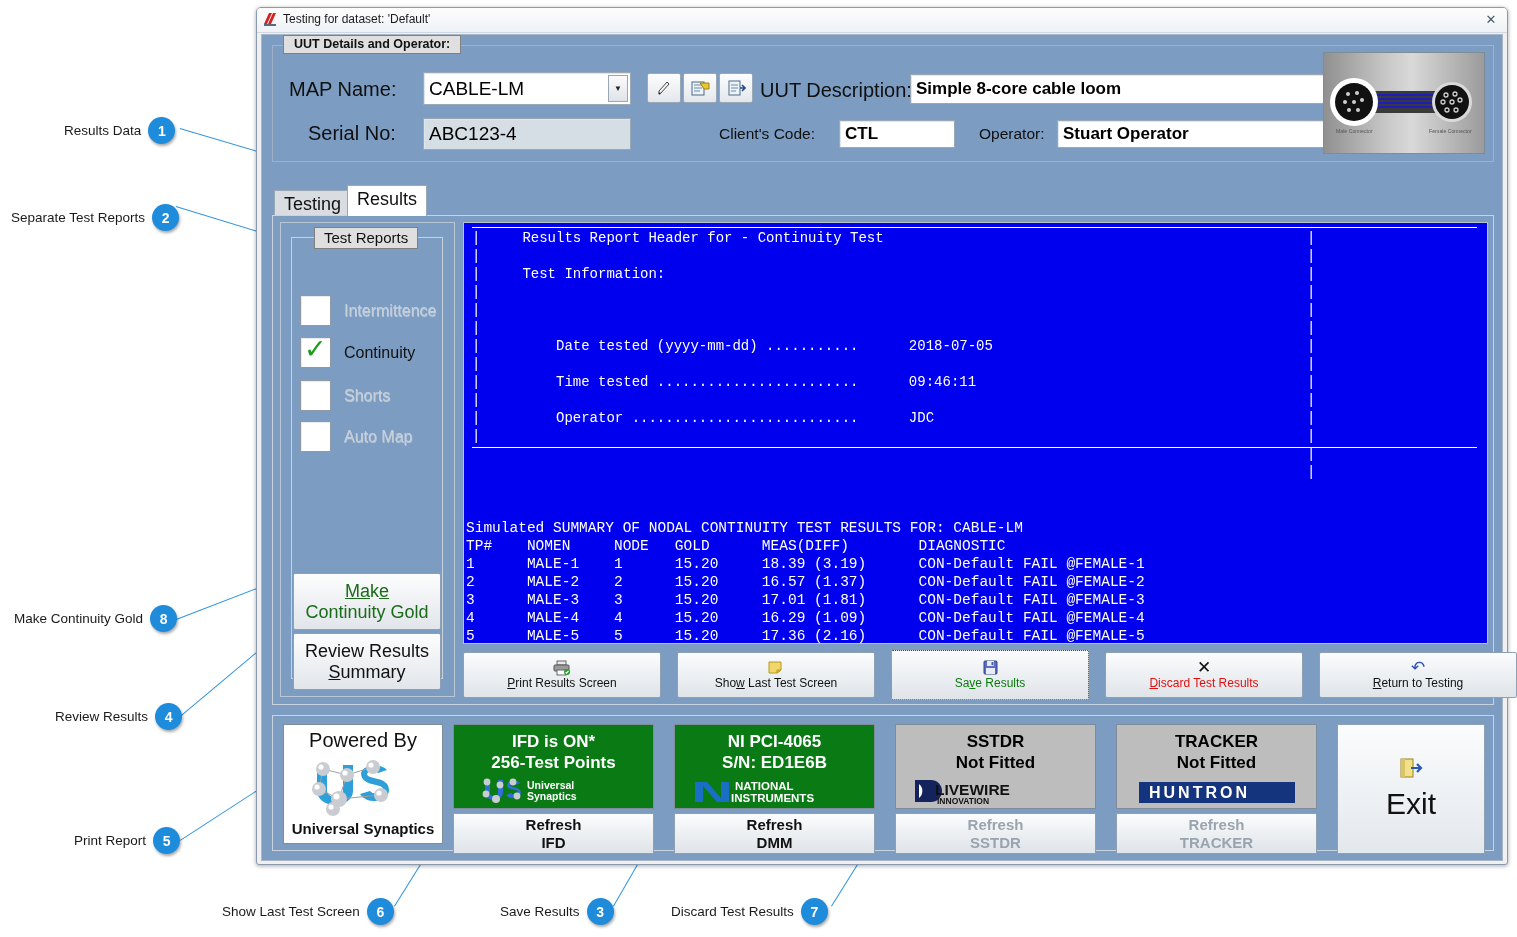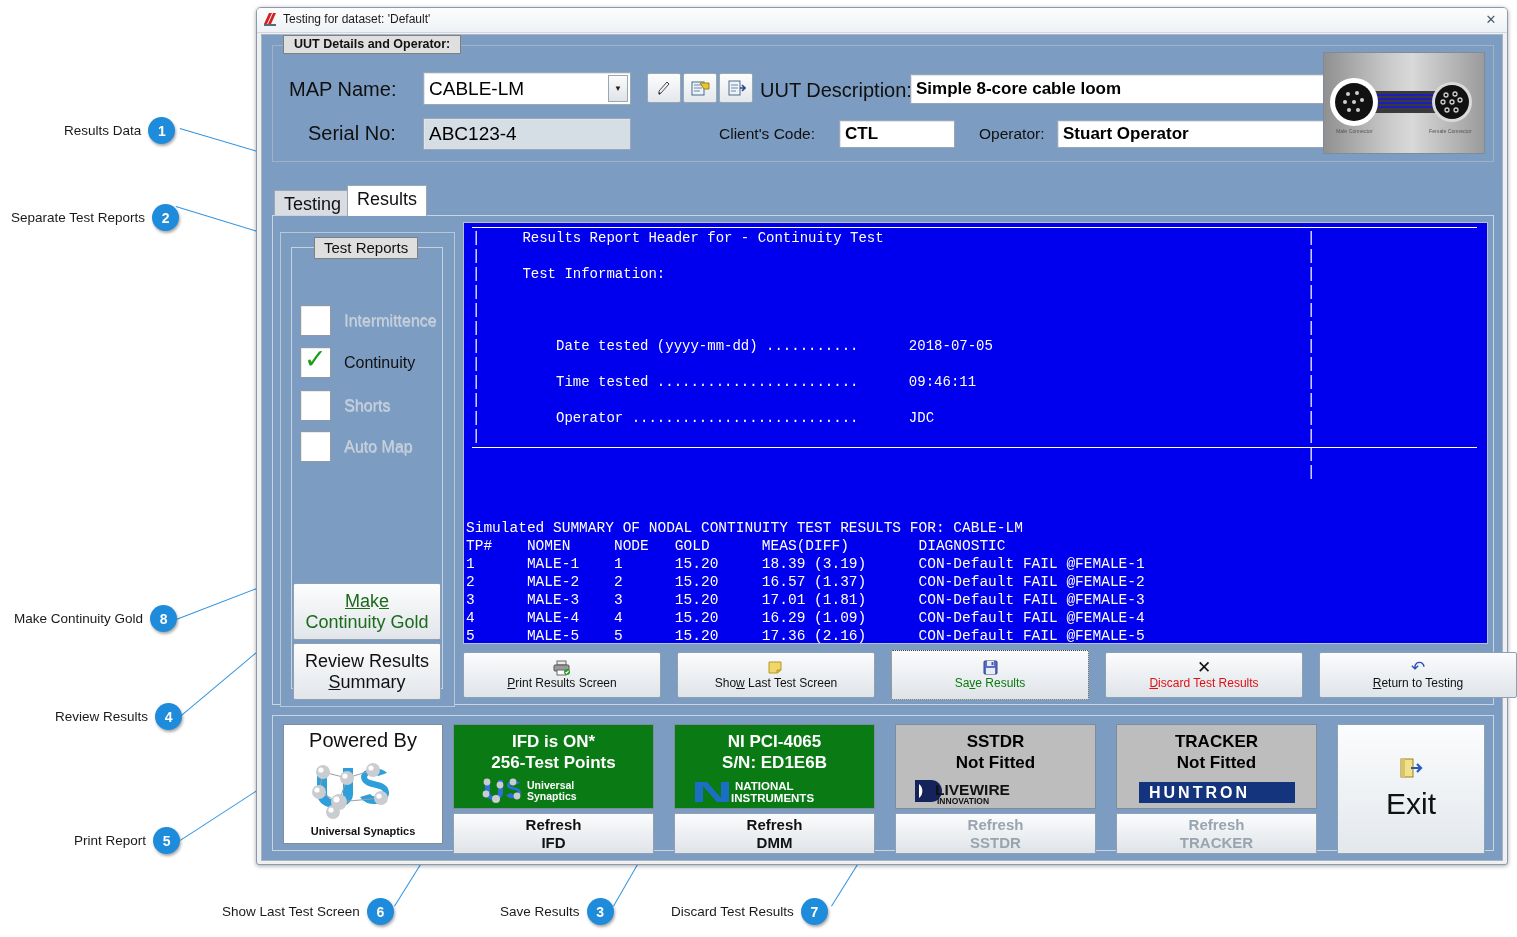"Test Reports" #trgroup { top: 16px -> 6px }
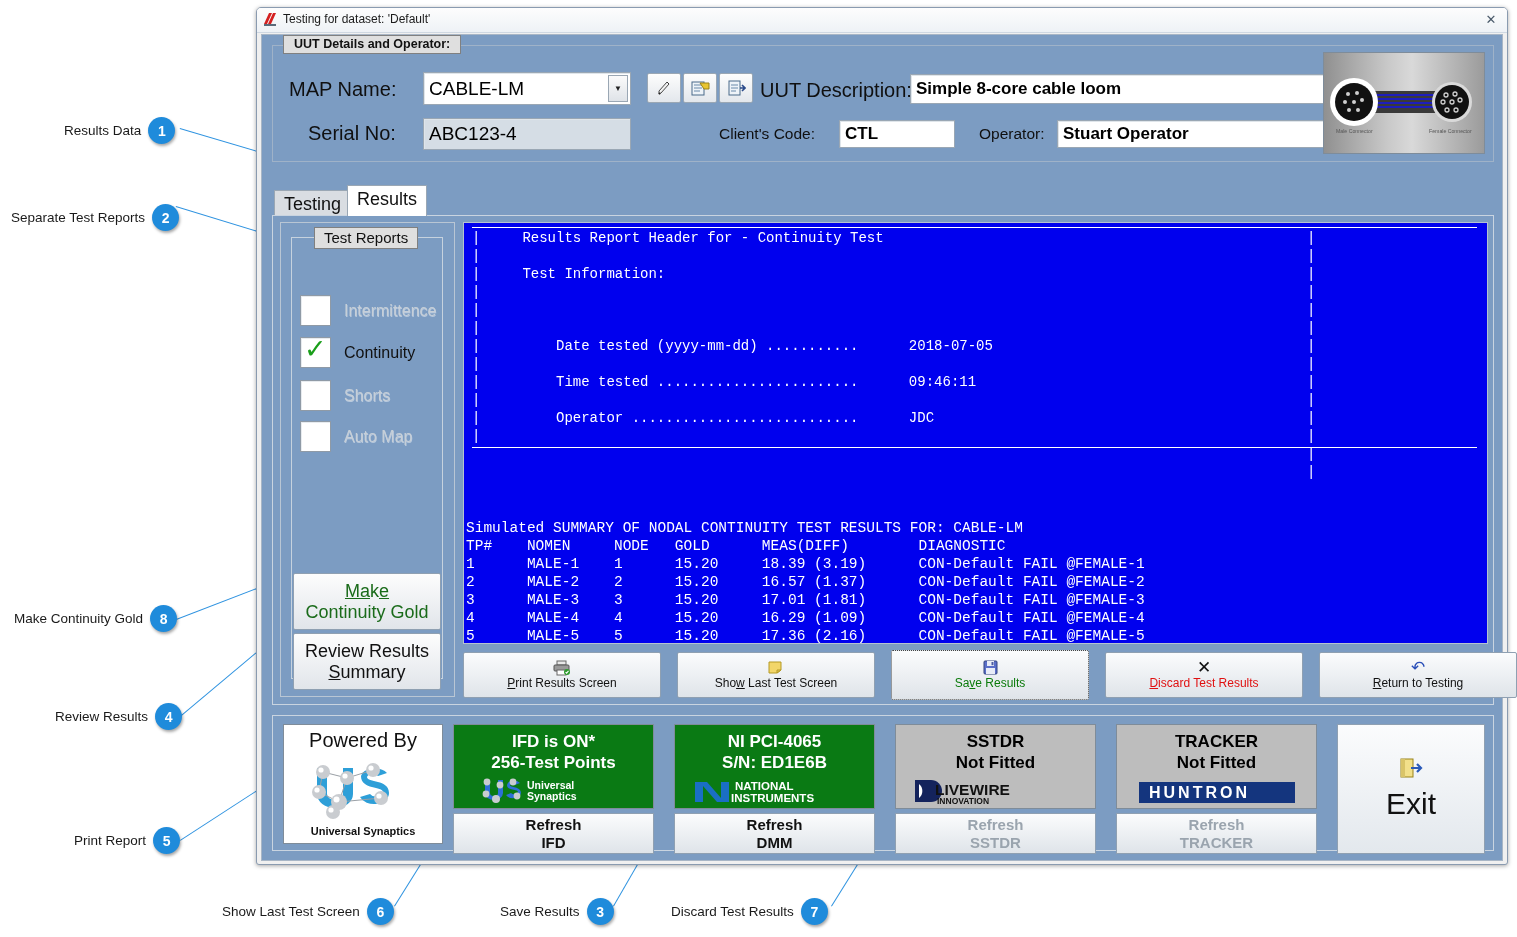"Universal Synaptics" div { font-size: 11px -> 15px }
